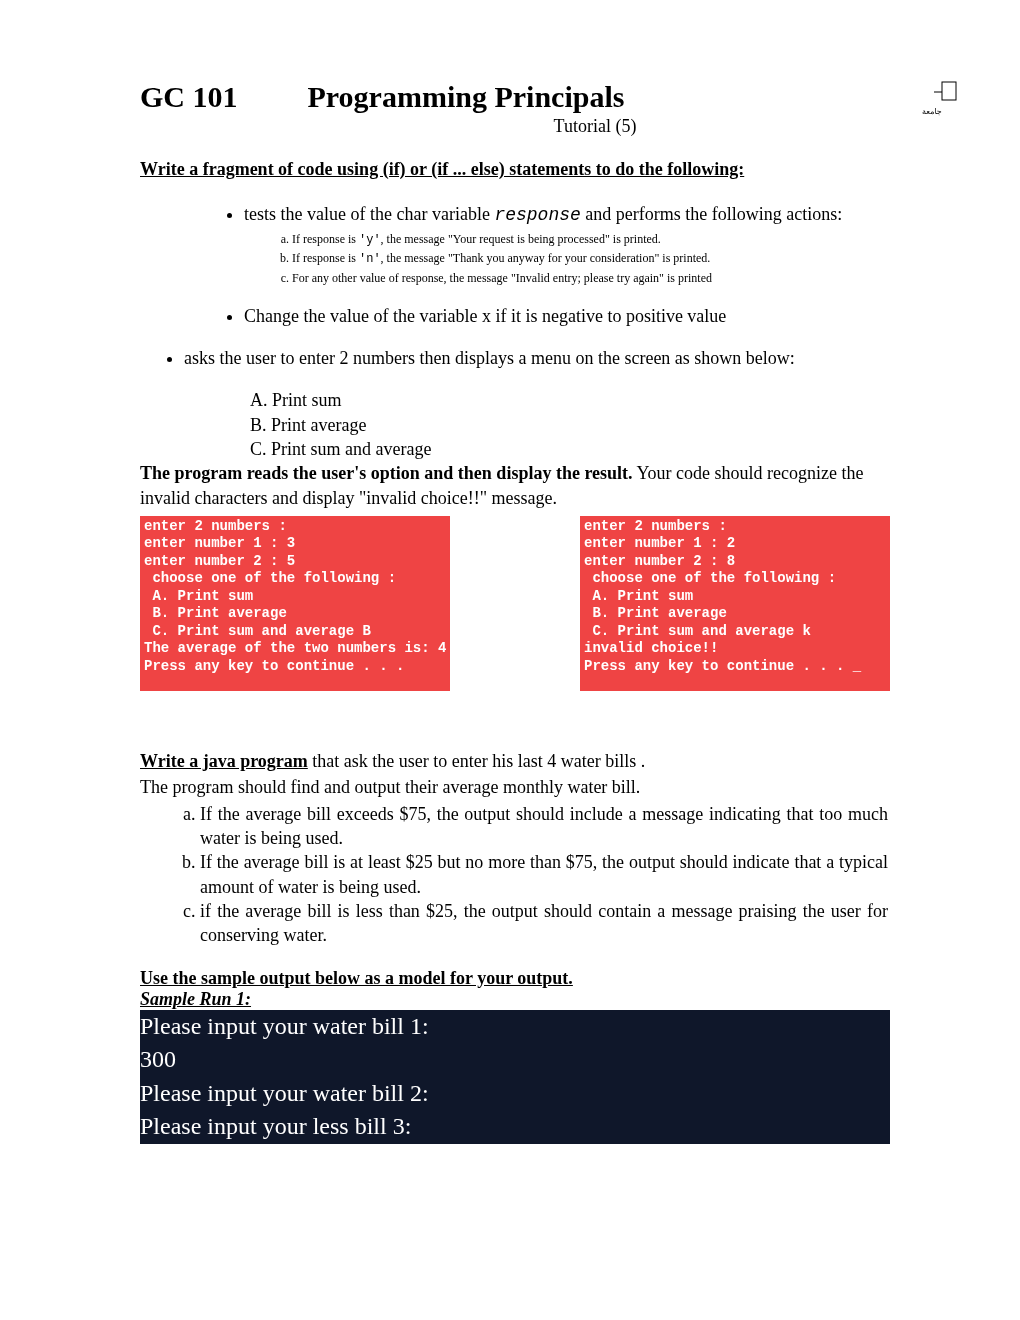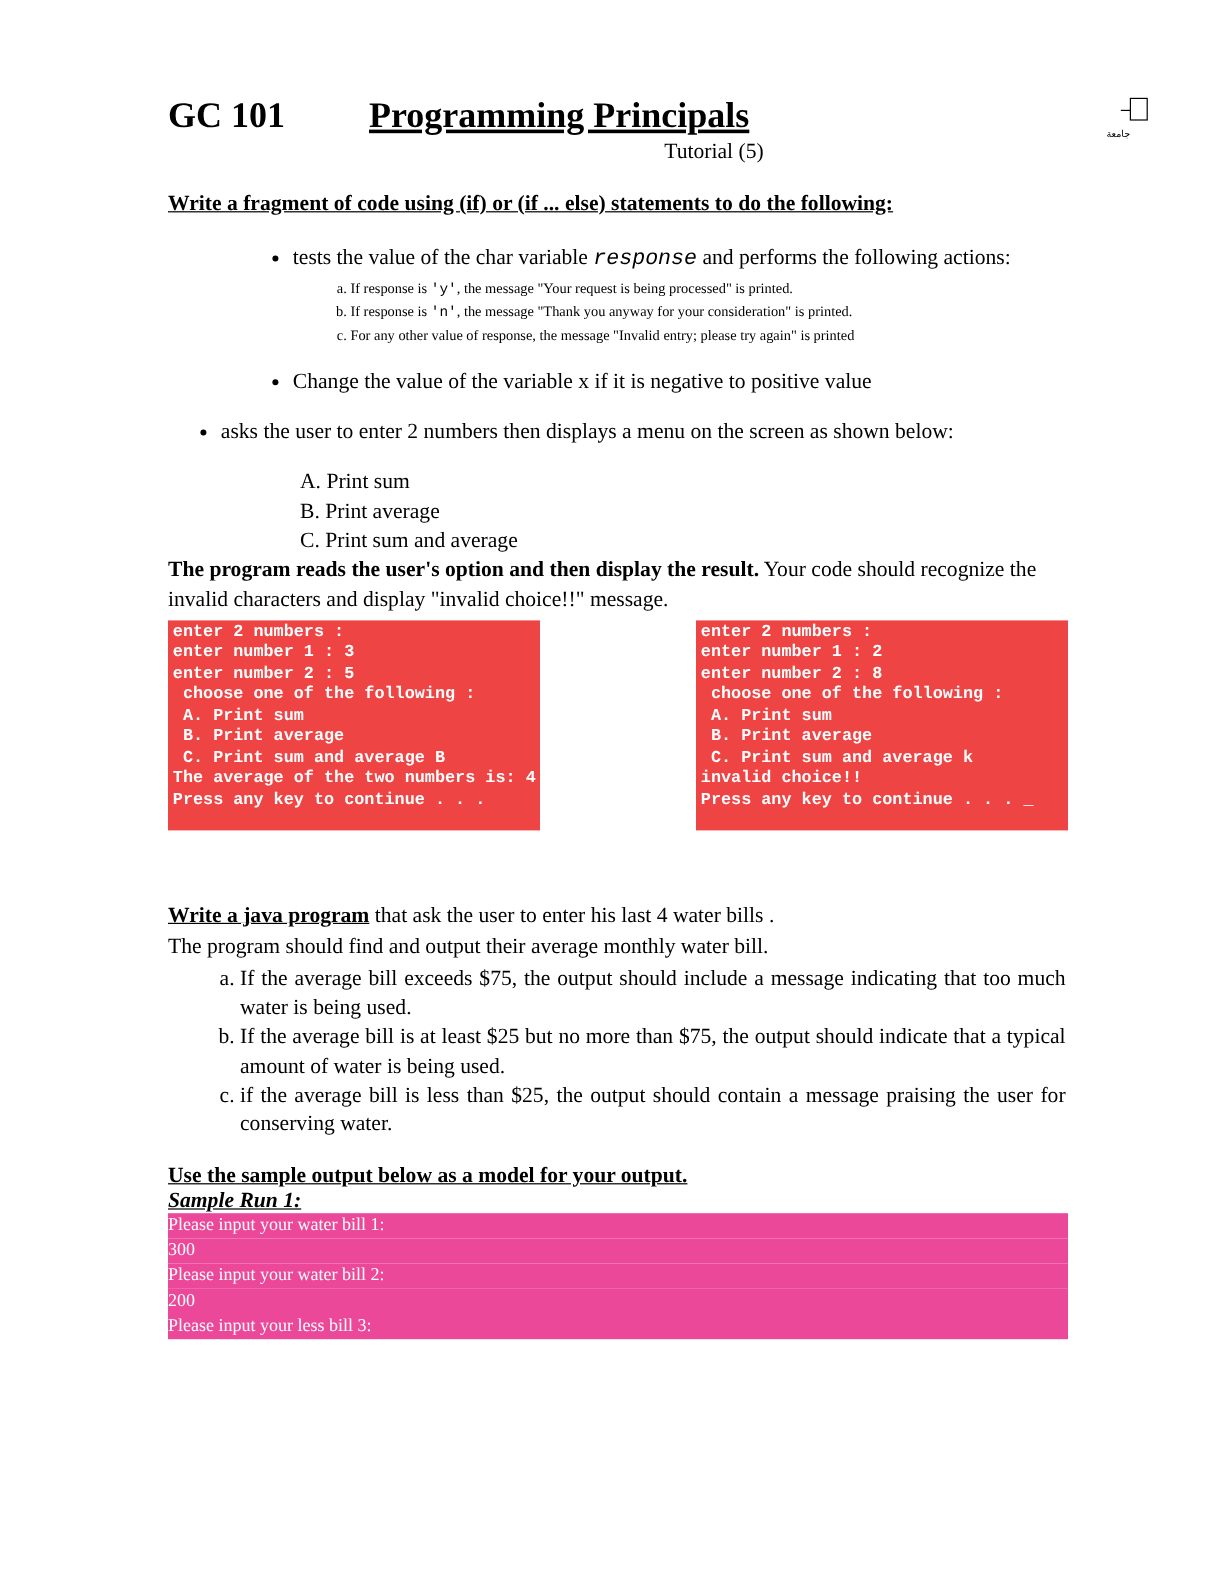"Programming Principals" .course-title { text-decoration: underline -> none }
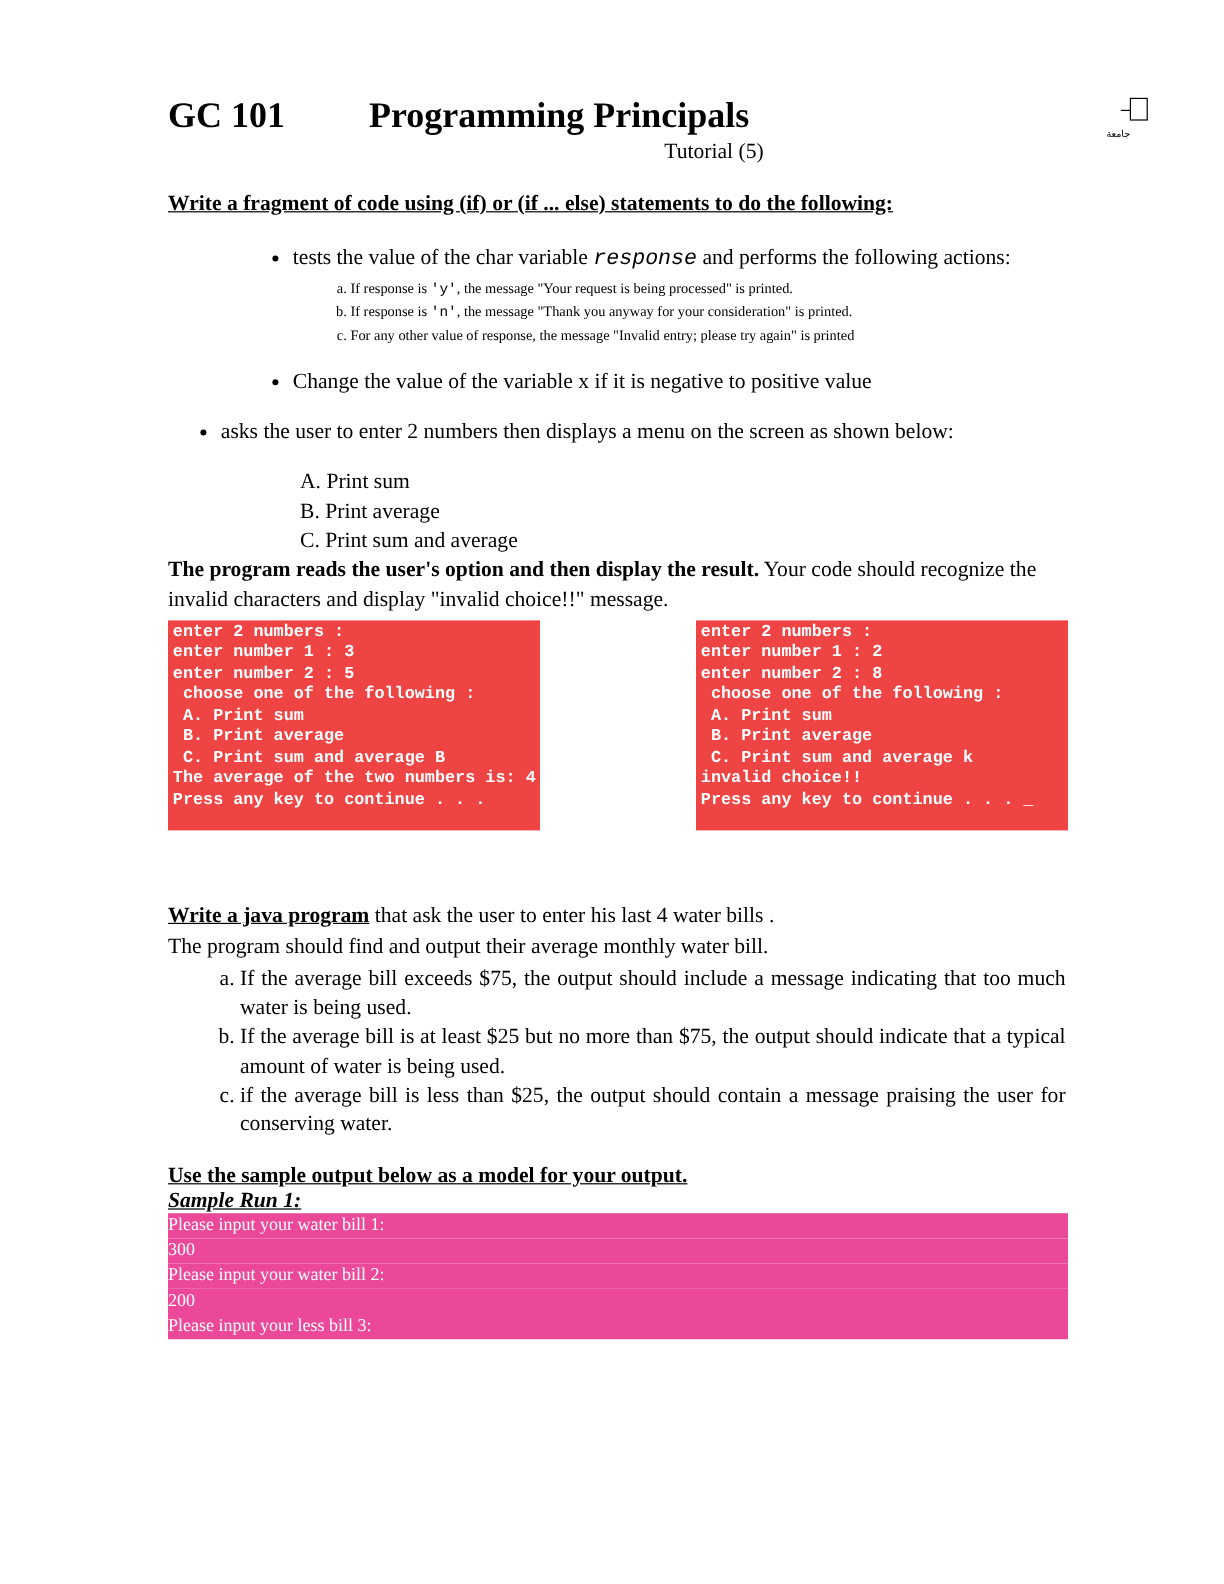"Please input your water bill" .black-row { background: #ec4899 -> #0f172a; font-size: 15px -> 24px }
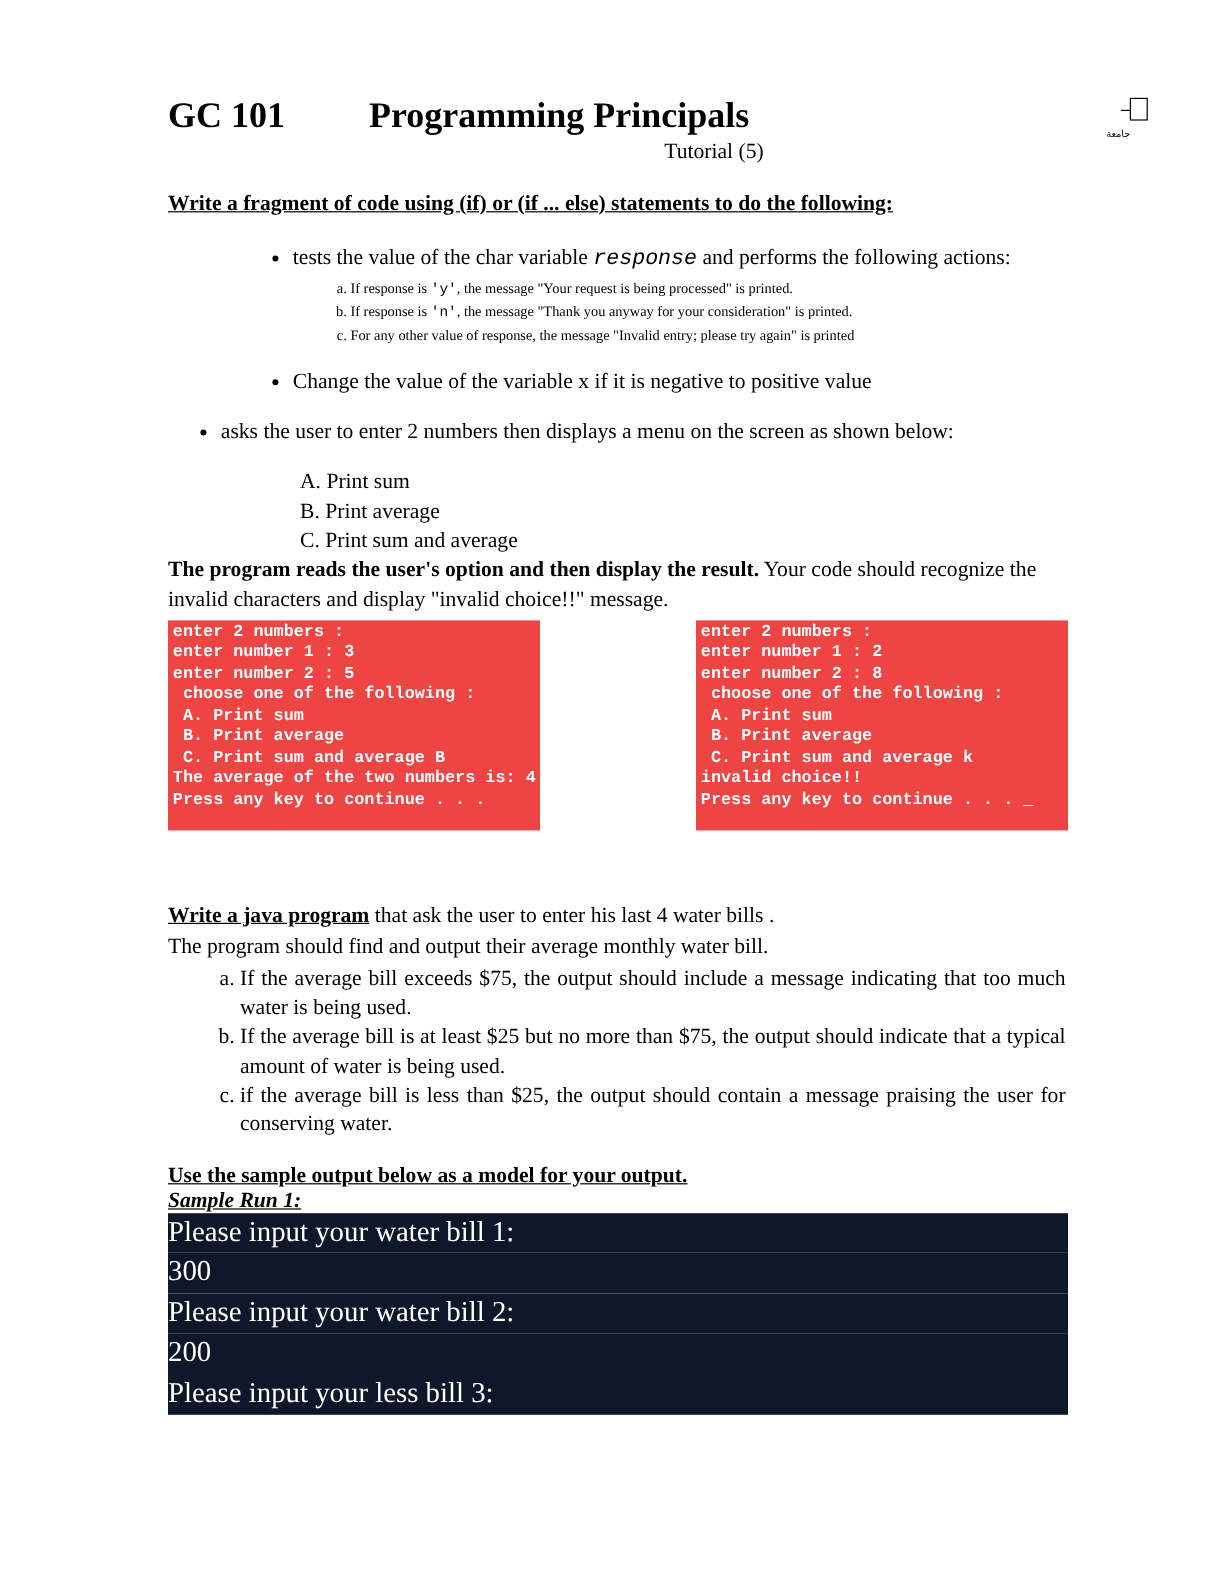"200" div.black-row { html: <div>200</div> -> none }
